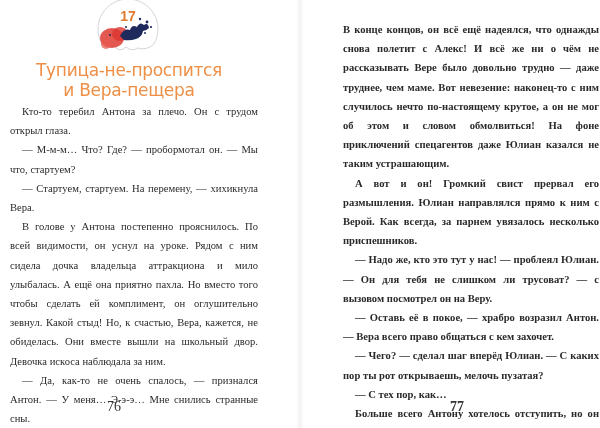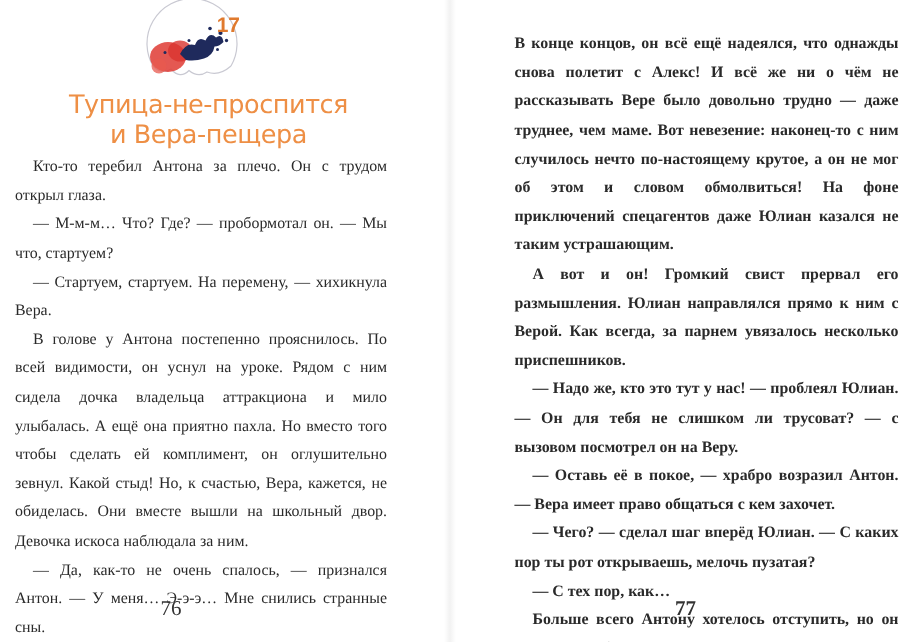"17" .chapter-num { text-align: right -> center }
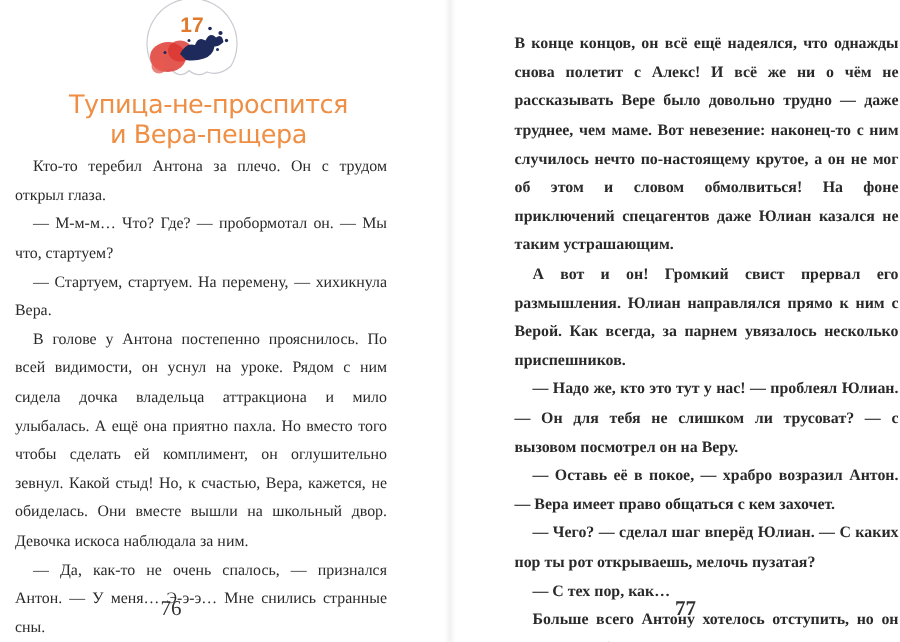"Тупица-не-проспится" .chapter-title { left: 11px -> 1px }
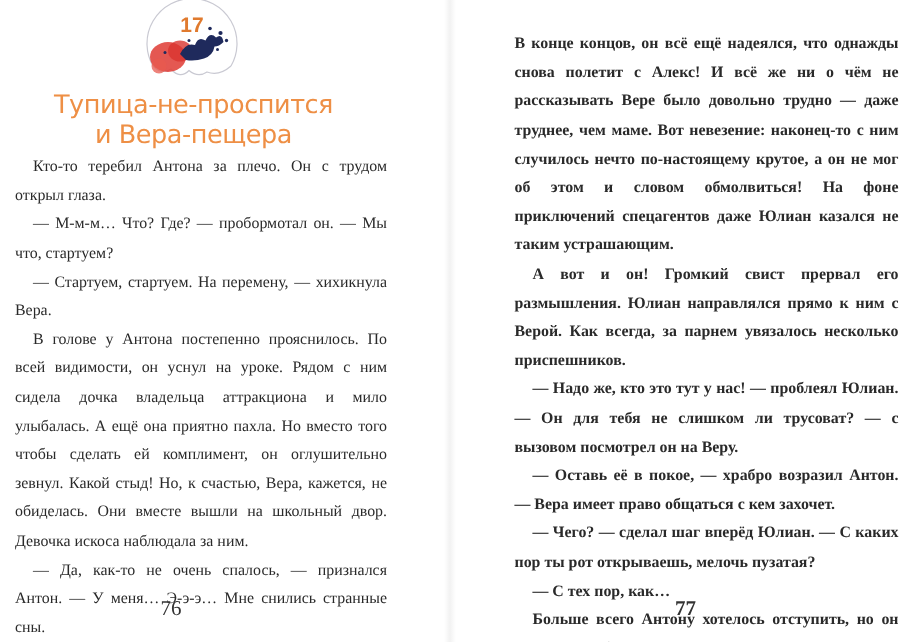"— Оставь её в покое," p { text: имеет -> всего }
